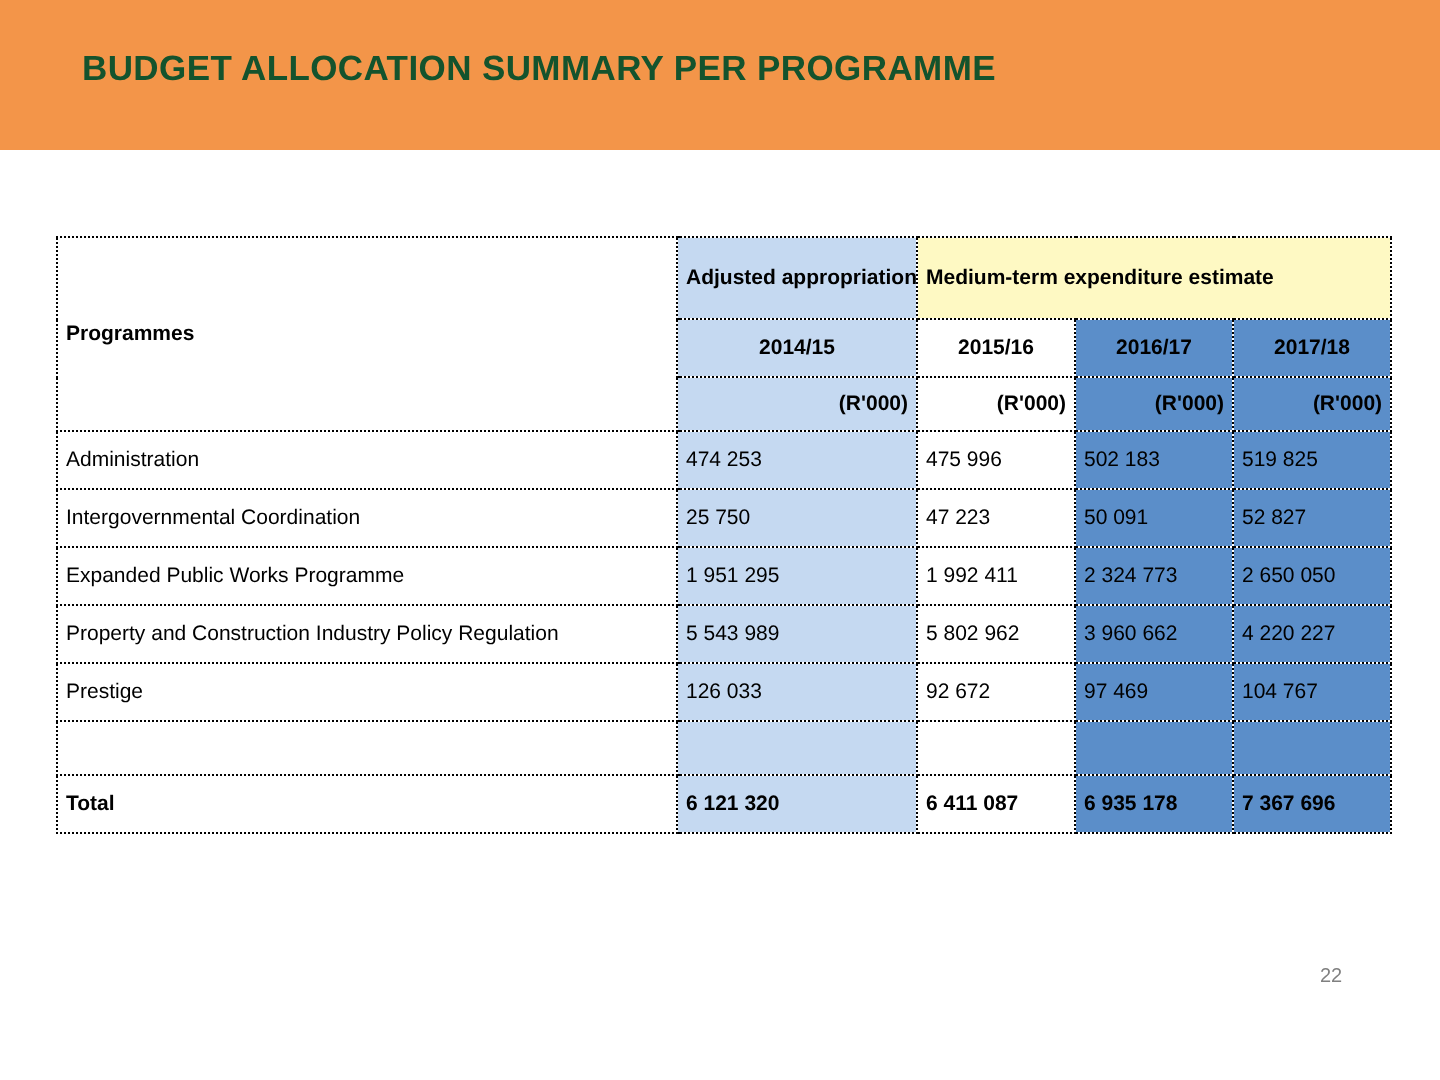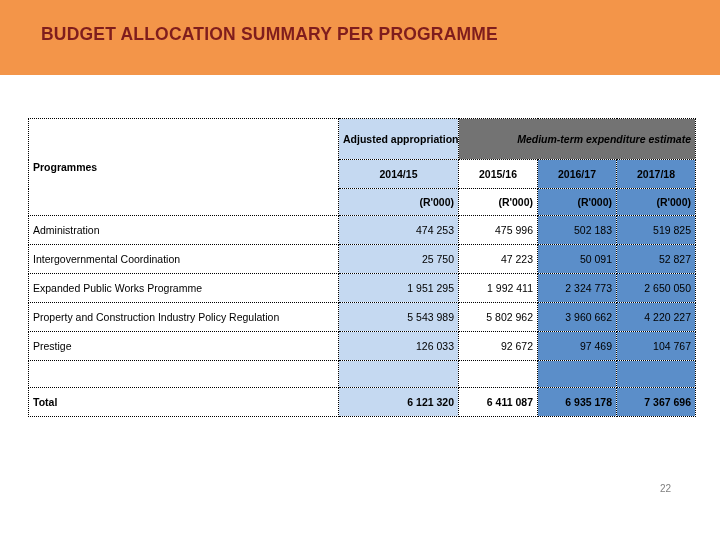"BUDGET ALLOCATION SUMMARY PER PROGRAMME" #title-text { color: #7f1d1d -> #14532d }
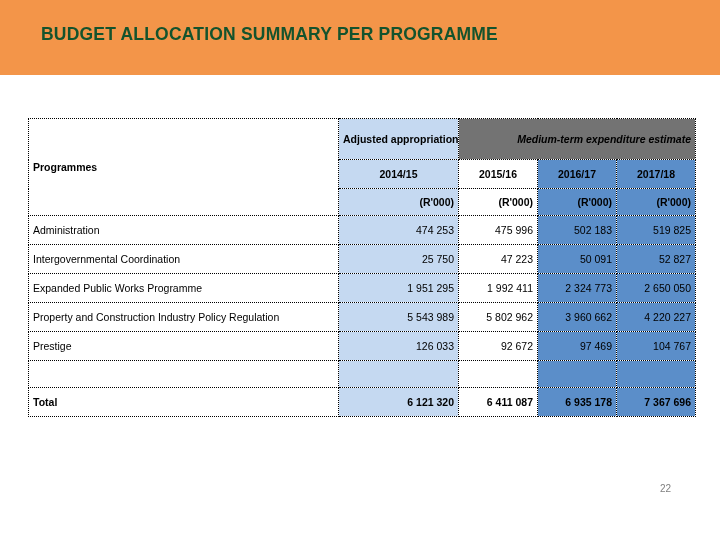"Medium-term expenditure estimate" .h-mte { background: #737373 -> #fef9c3; font-style: italic -> none; text-align: right -> left }
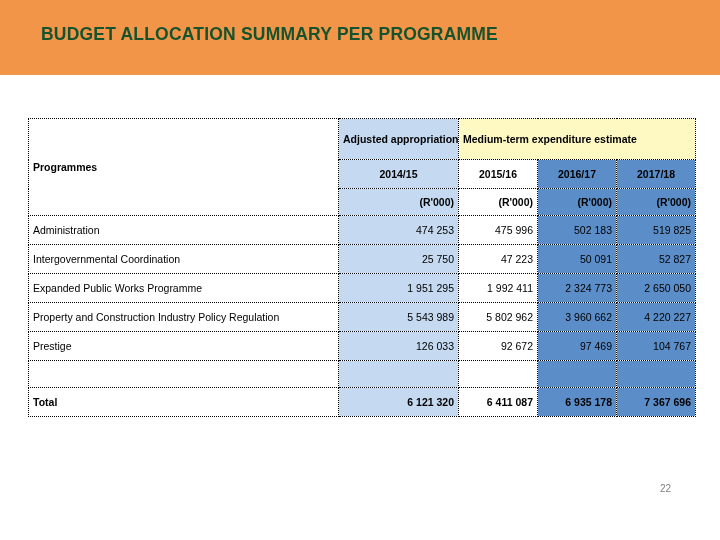"474 253" .num { text-align: right -> left }
